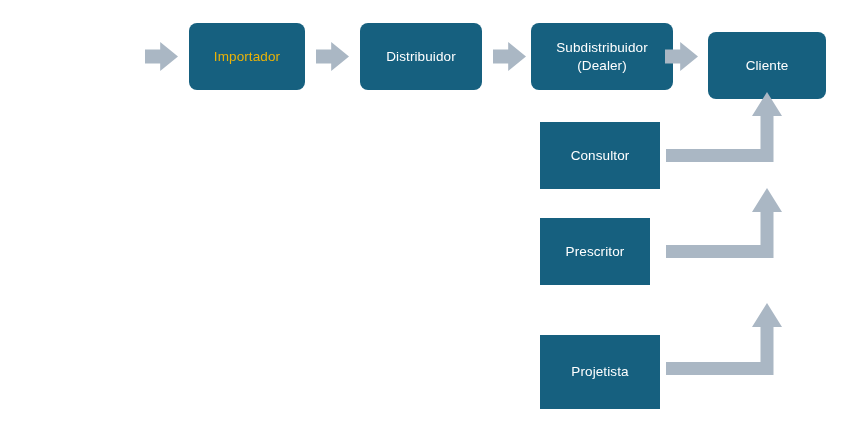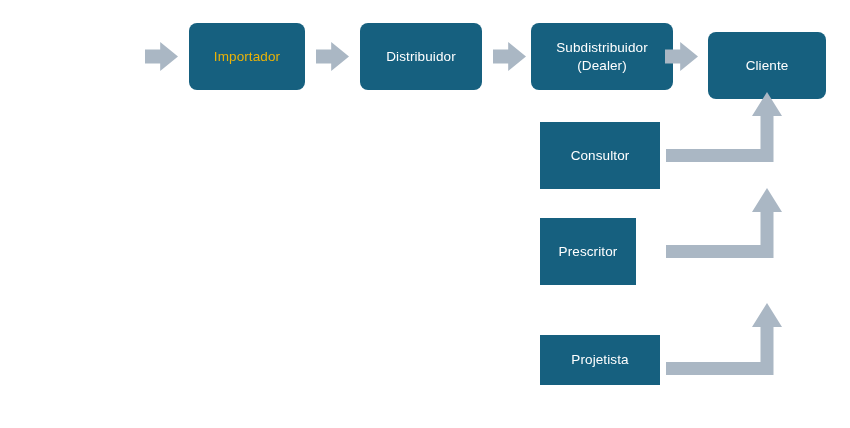"Prescritor" div.node { width: 96px -> 110px }
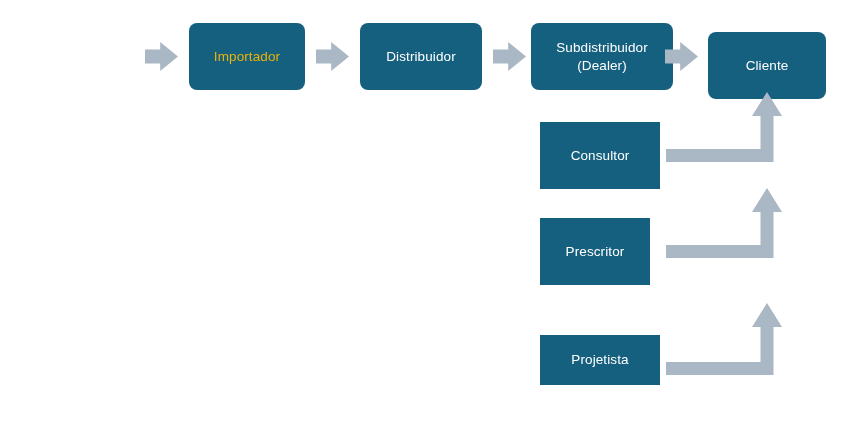"Projetista" div.node { height: 50px -> 74px }
